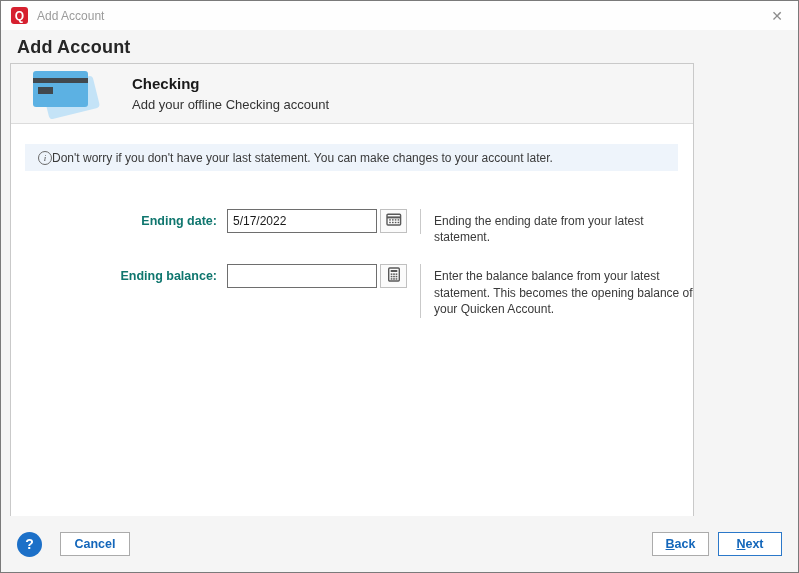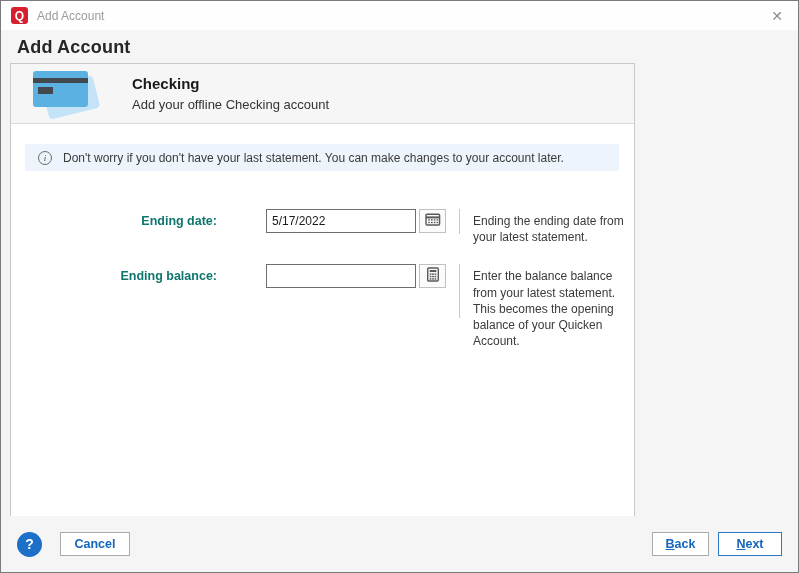"Checking" .panel { width: 625px -> 684px }
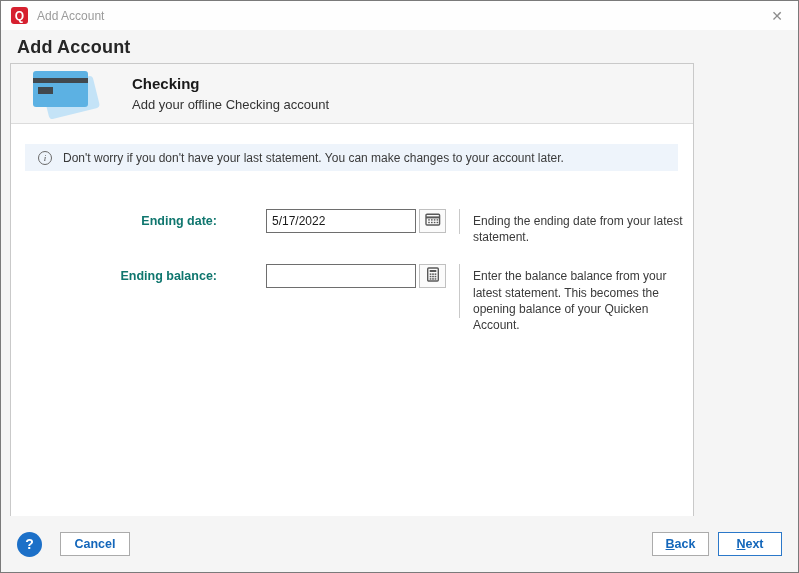"Don't worry if you don't" .info-text { margin-left: 11px -> none }
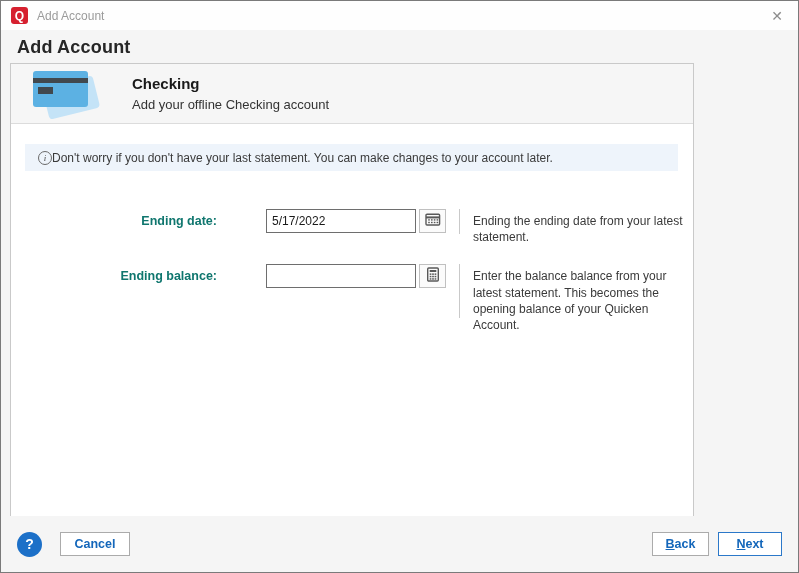"5/17/2022" .text-input { margin-left: 39px -> none }
